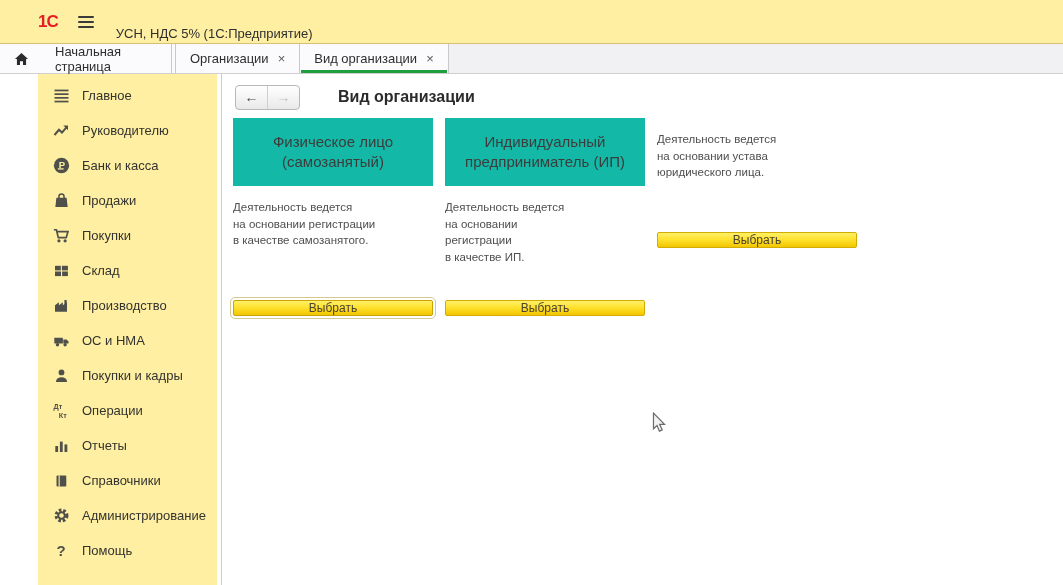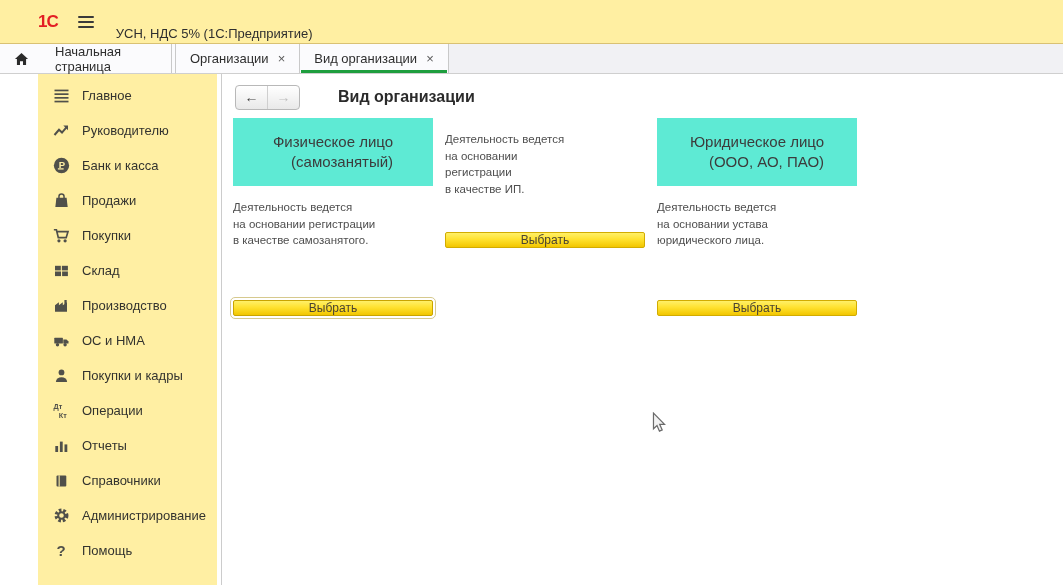"Физическое лицо" .card { background: #5eead4 -> #14b8a6; text-align: right -> center }
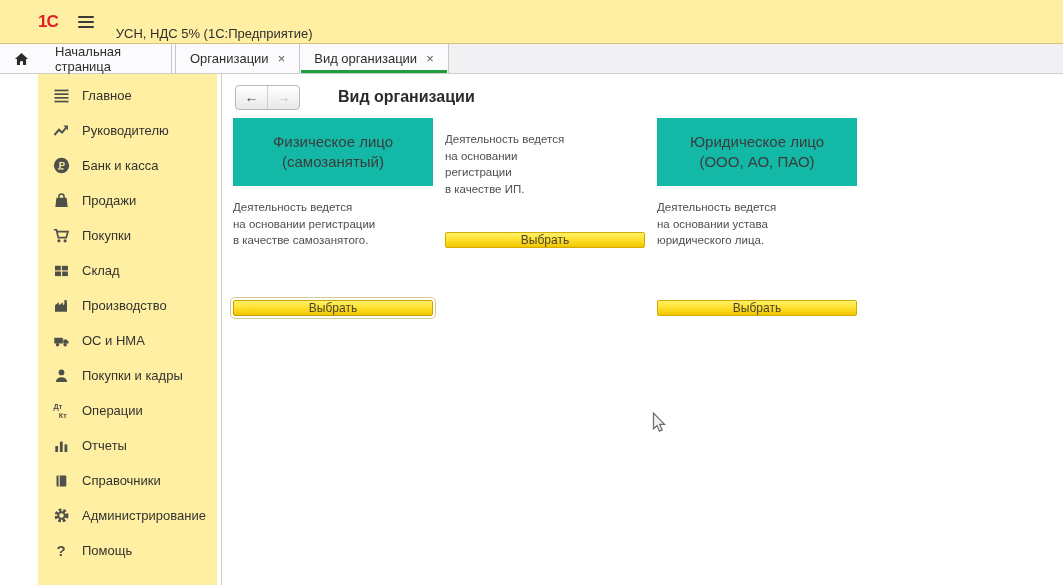"Индивидуальный" div.card { html: none -> <div>Индивидуальный предприниматель (ИП)</div> }
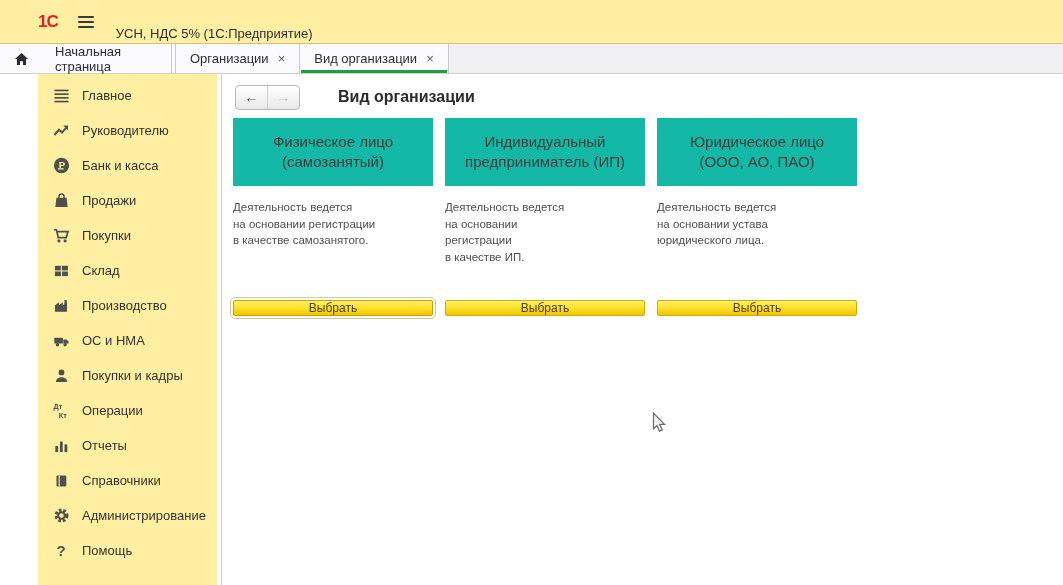"Юридическое лицо" div.card { html: <div>Юридическое лицо (ООО, АО, ПАО)</div> -> none }
